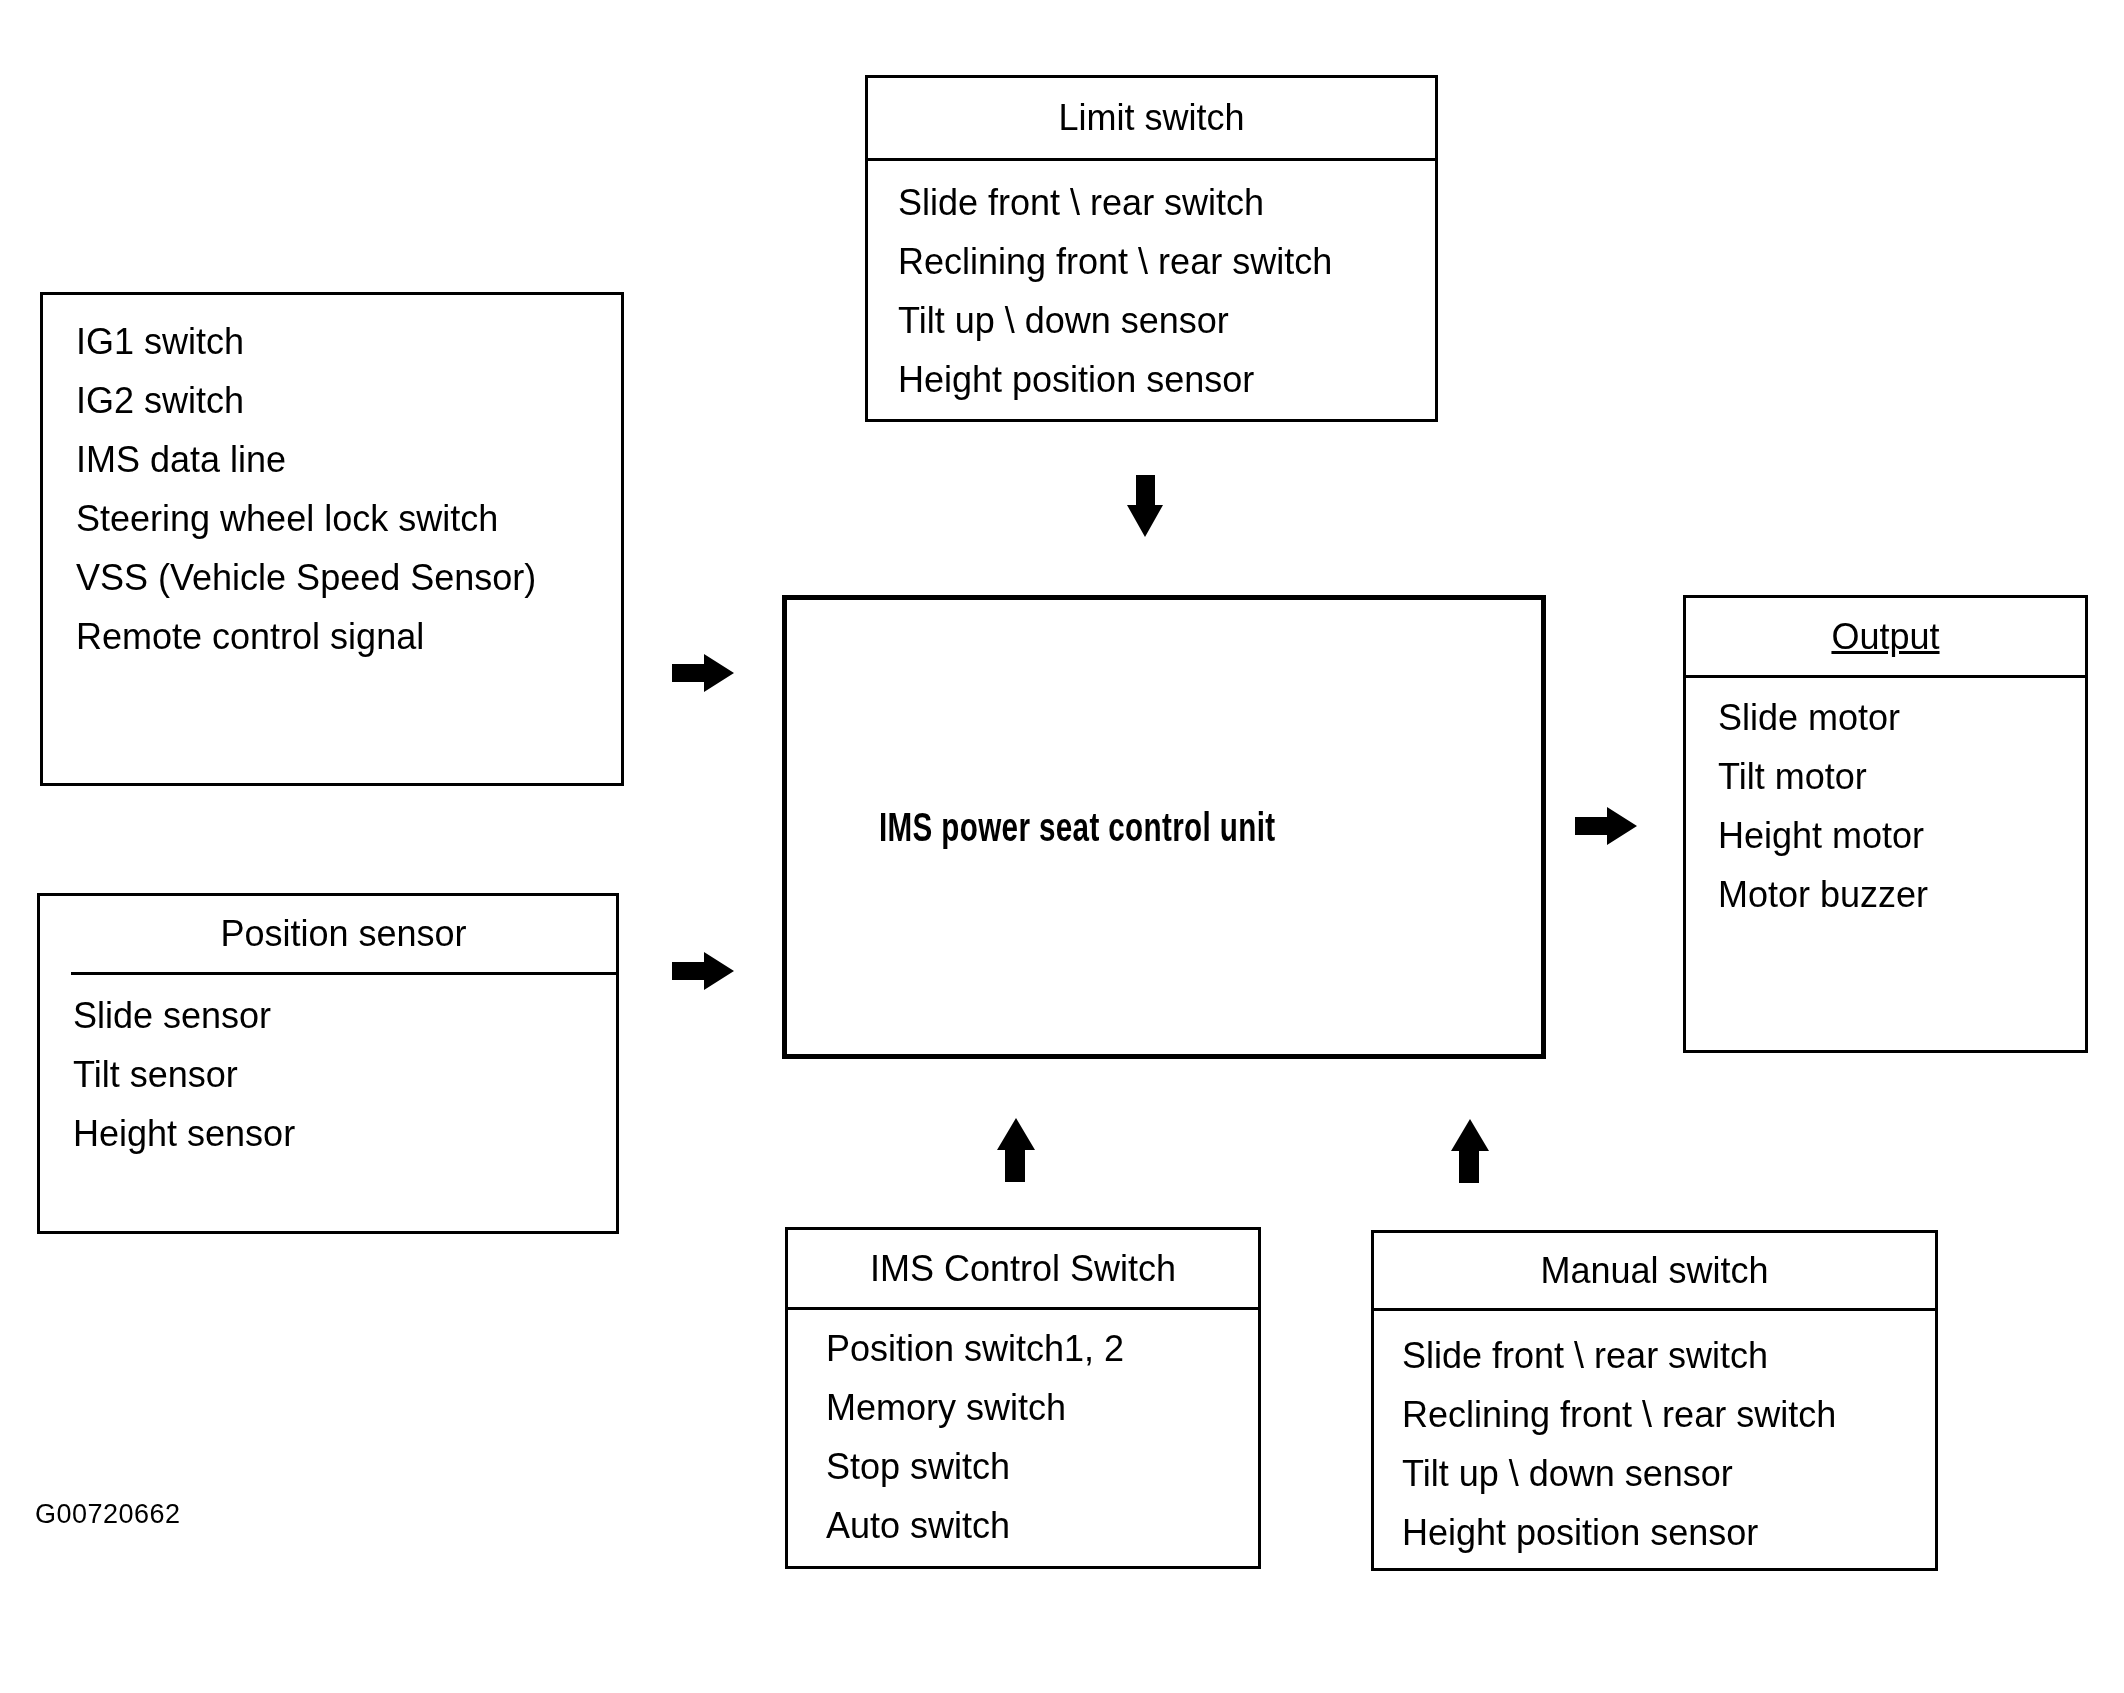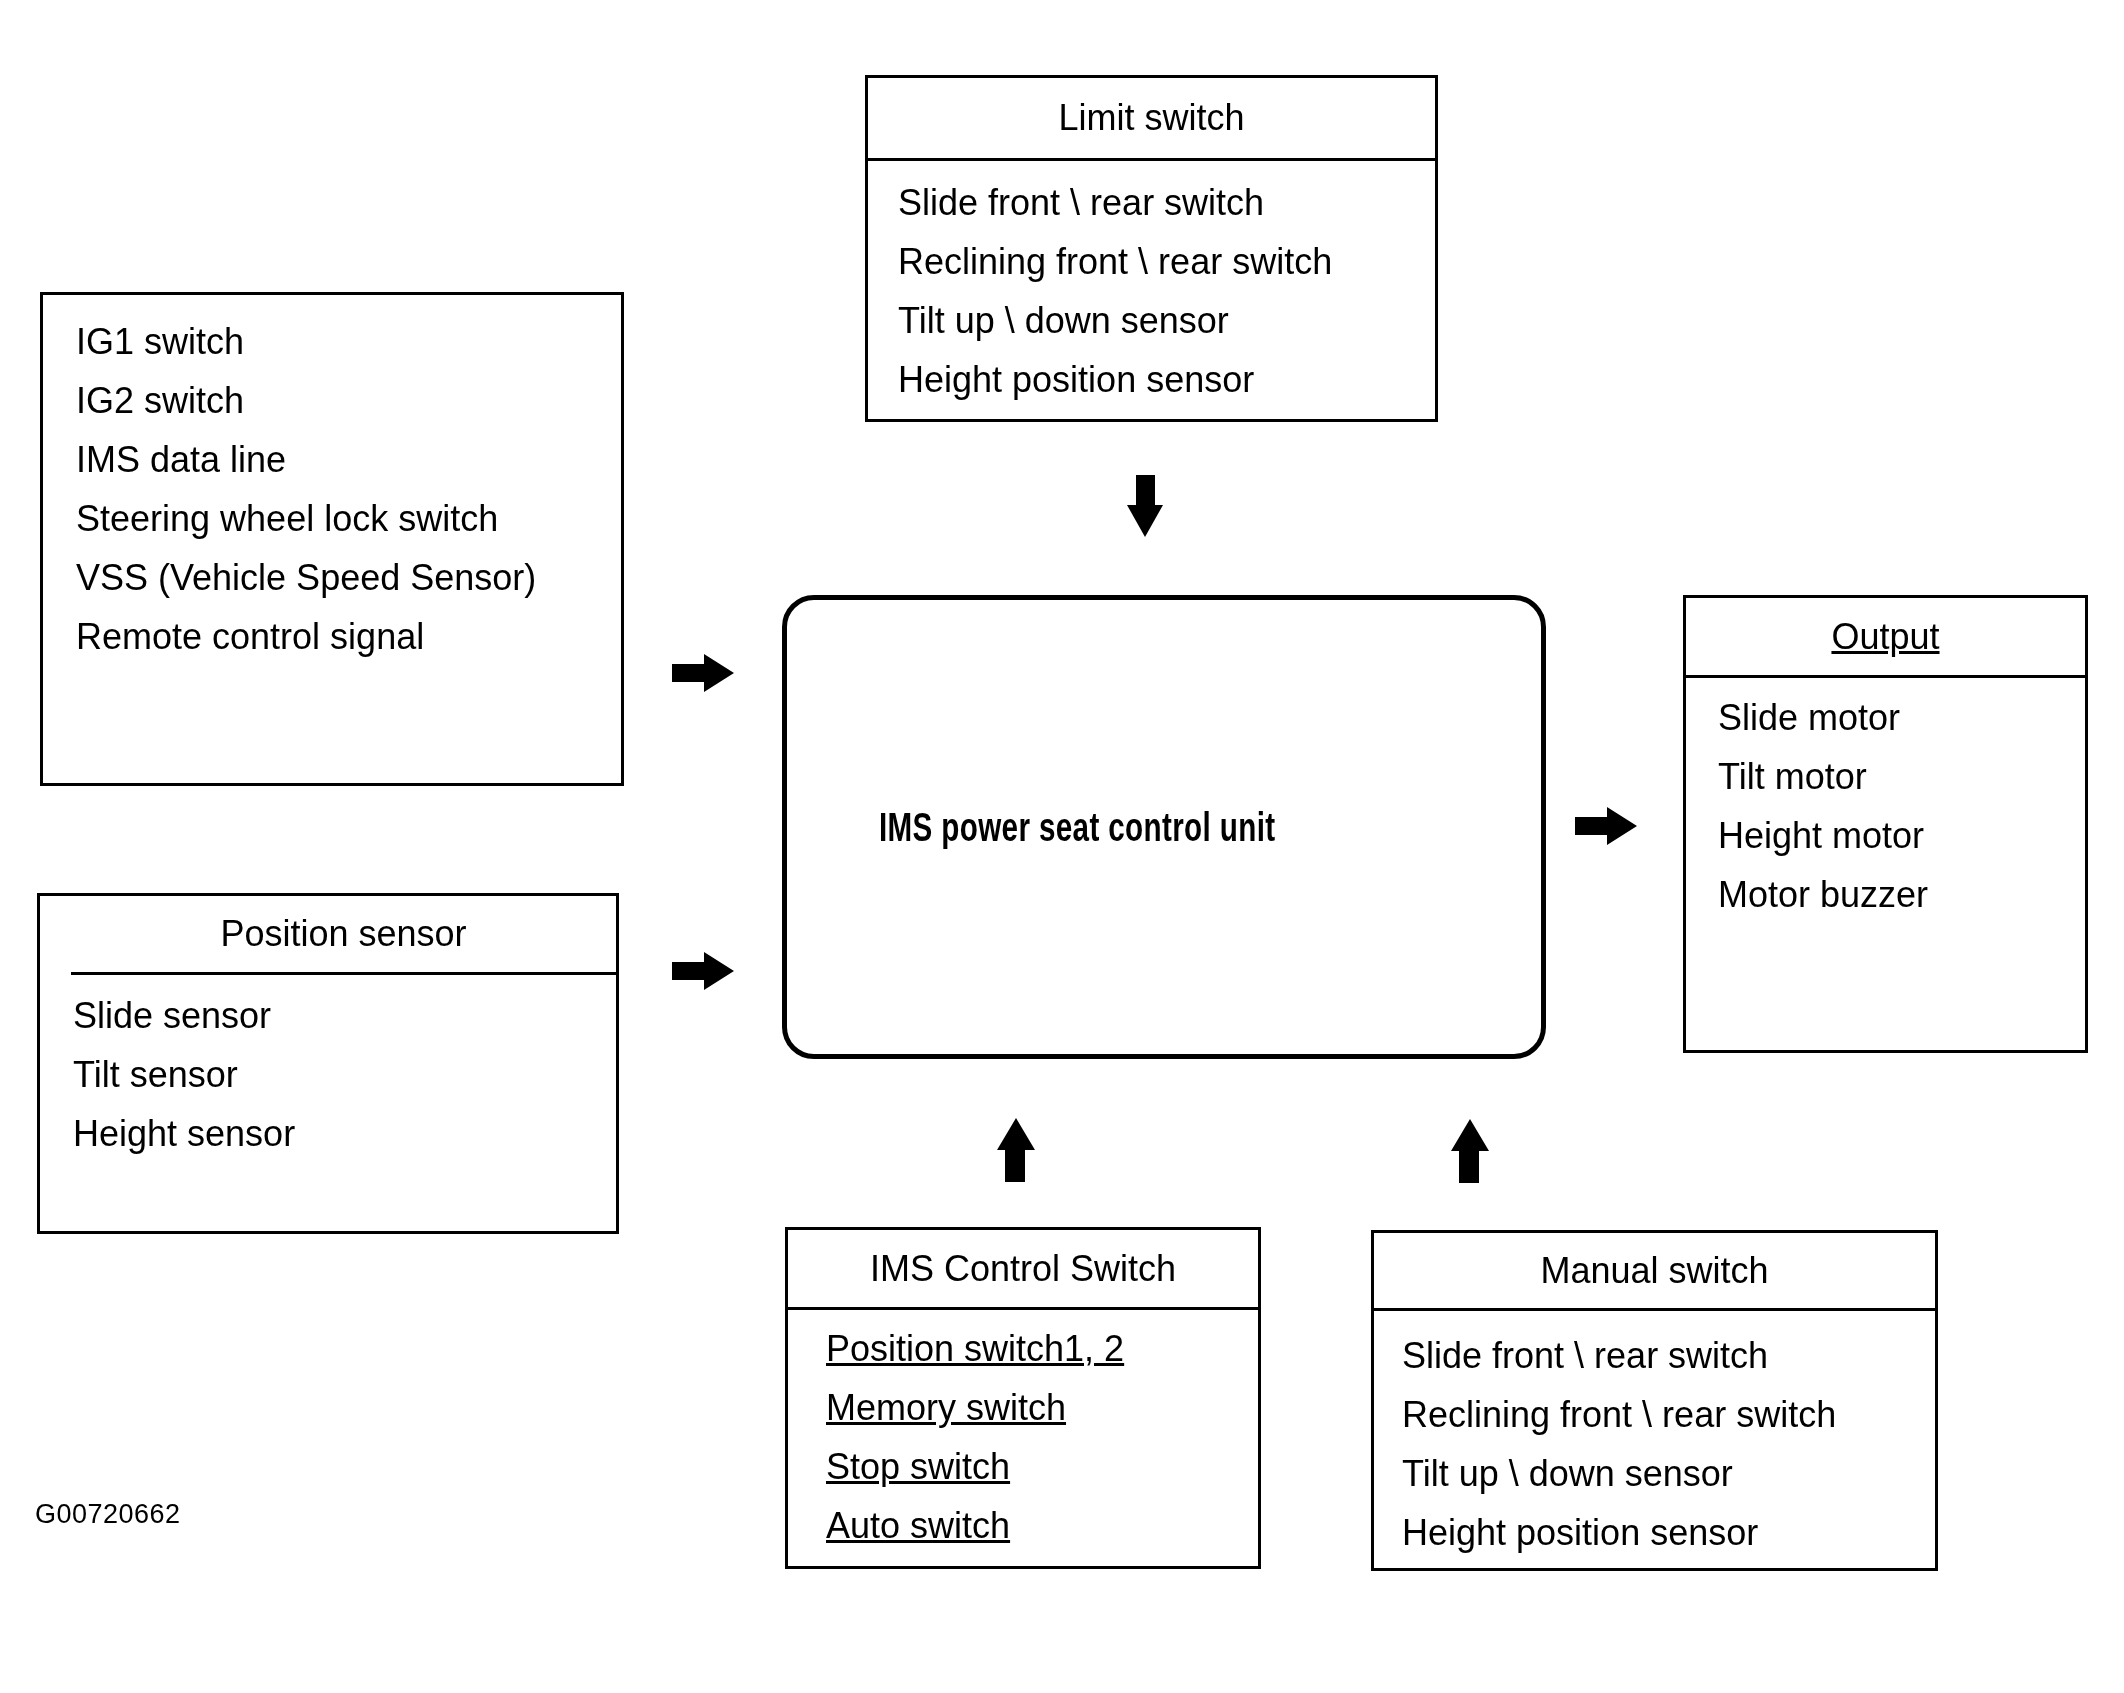"IMS power seat control unit" .box.thick { border-radius: 32px -> none }
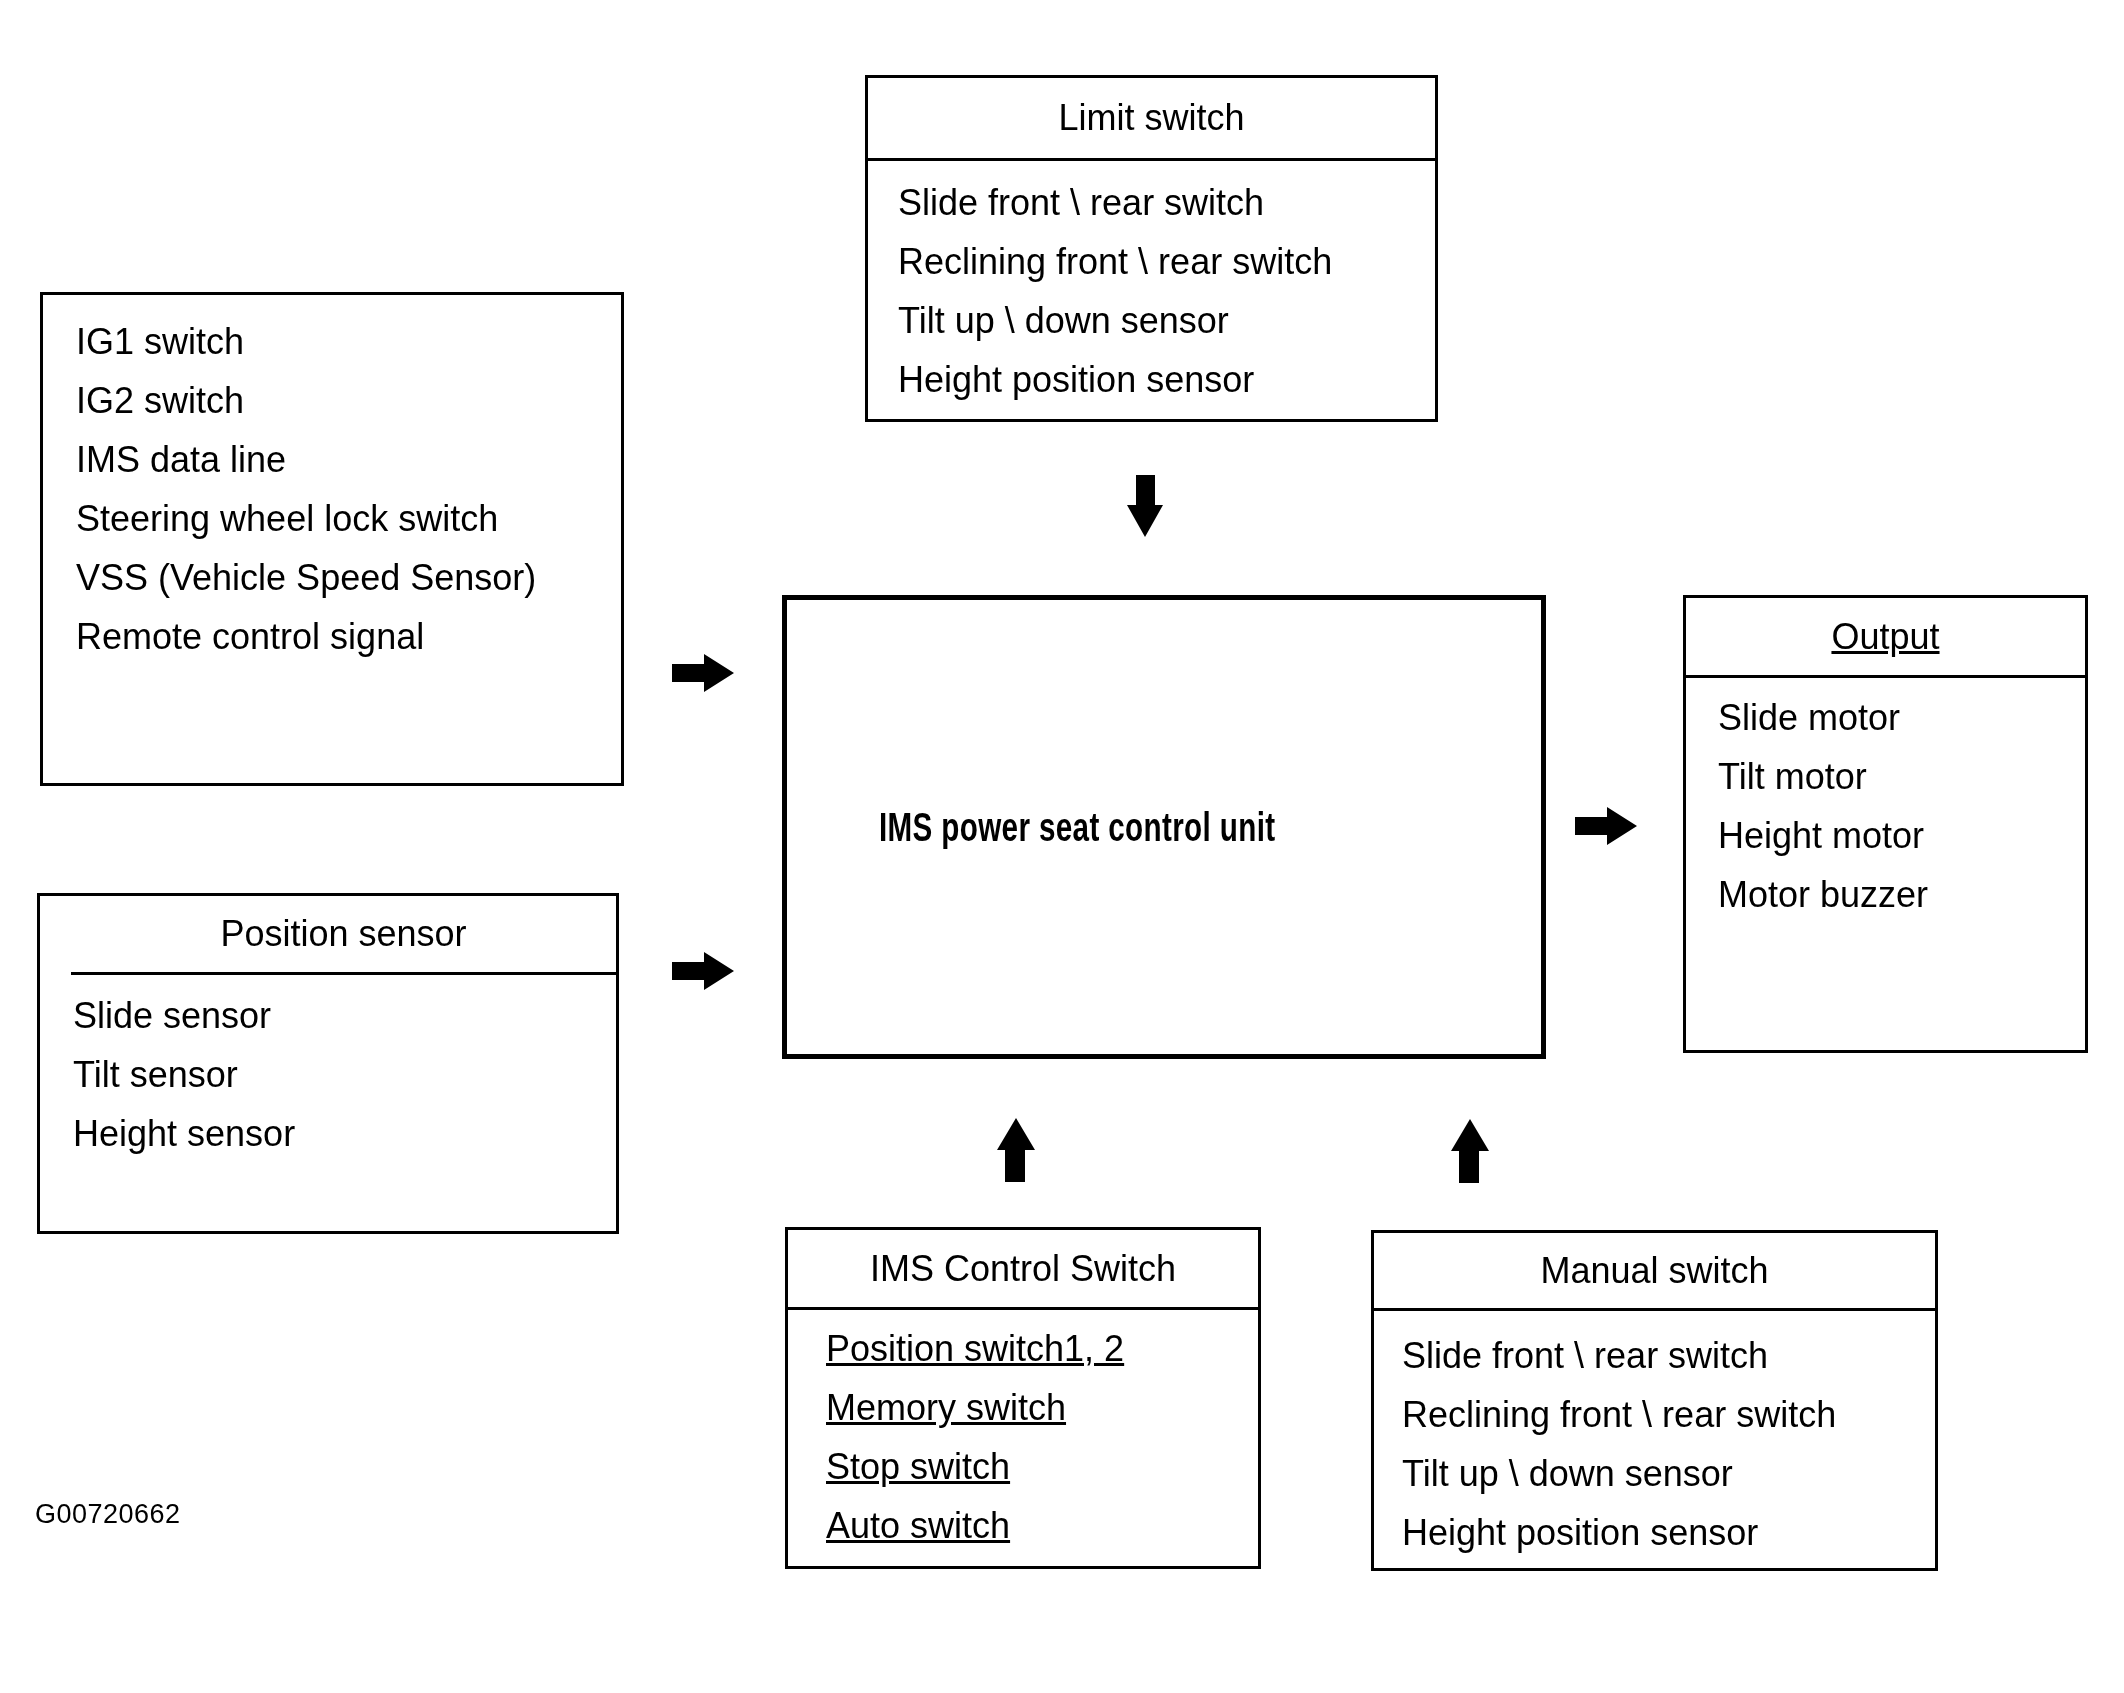"Position switch1, 2" ul.items { text-decoration: underline -> none }
